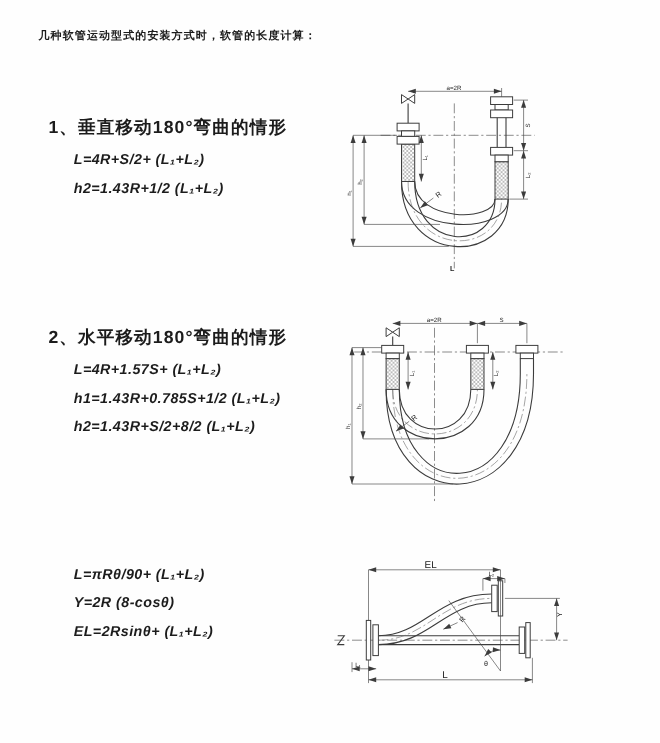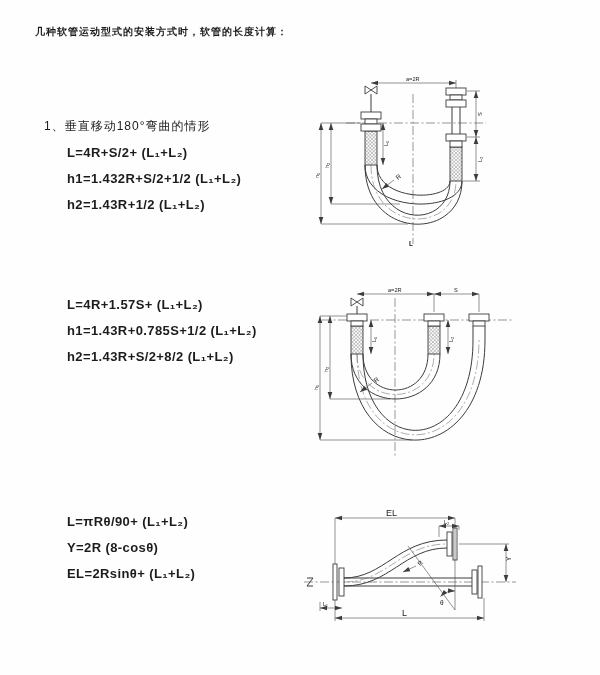"1、垂直移动180°弯曲的情形" .section-heading { font-size: 12px -> 16px; font-weight: 400 -> 700; margin: 12px 0 10px 0 -> 0 0 10px 0 }
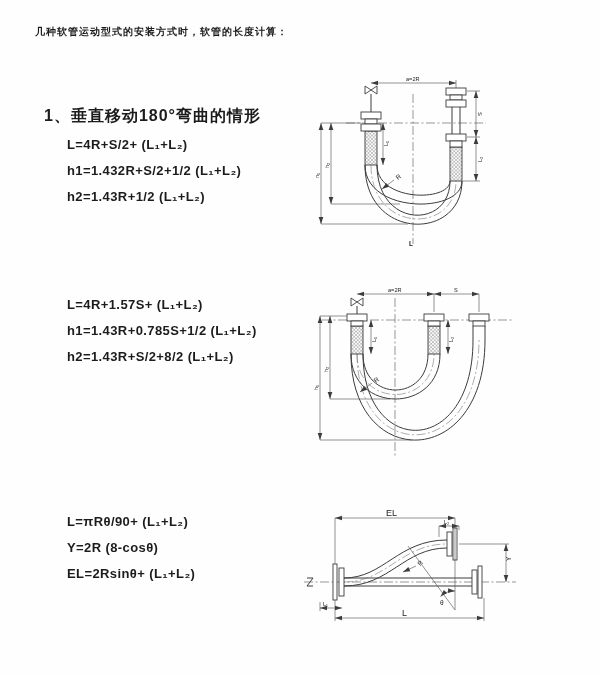"L=4R+S/2+ (L₁+L₂)" .formula { font-style: none -> italic }
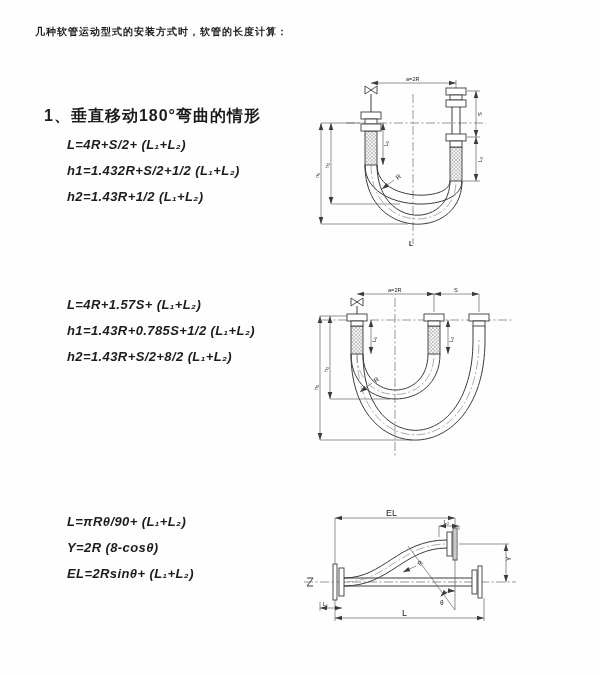"h1=1.432R+S/2+1/2 (L₁+L₂)" div.formula { html: <div>h1=1.432R+S/2+1/2 (L₁+L₂)</div> -> none }
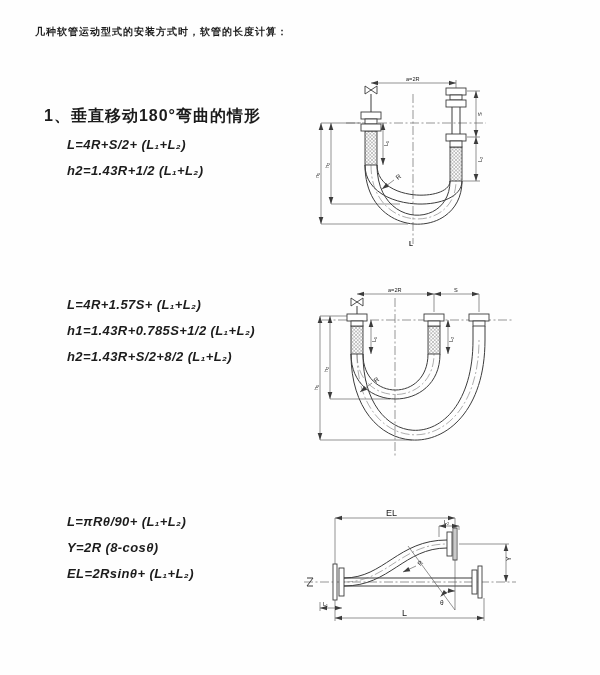"2、水平移动180°弯曲的情形" div.section-heading { html: none -> <div>2、水平移动180°弯曲的情形</div> }
